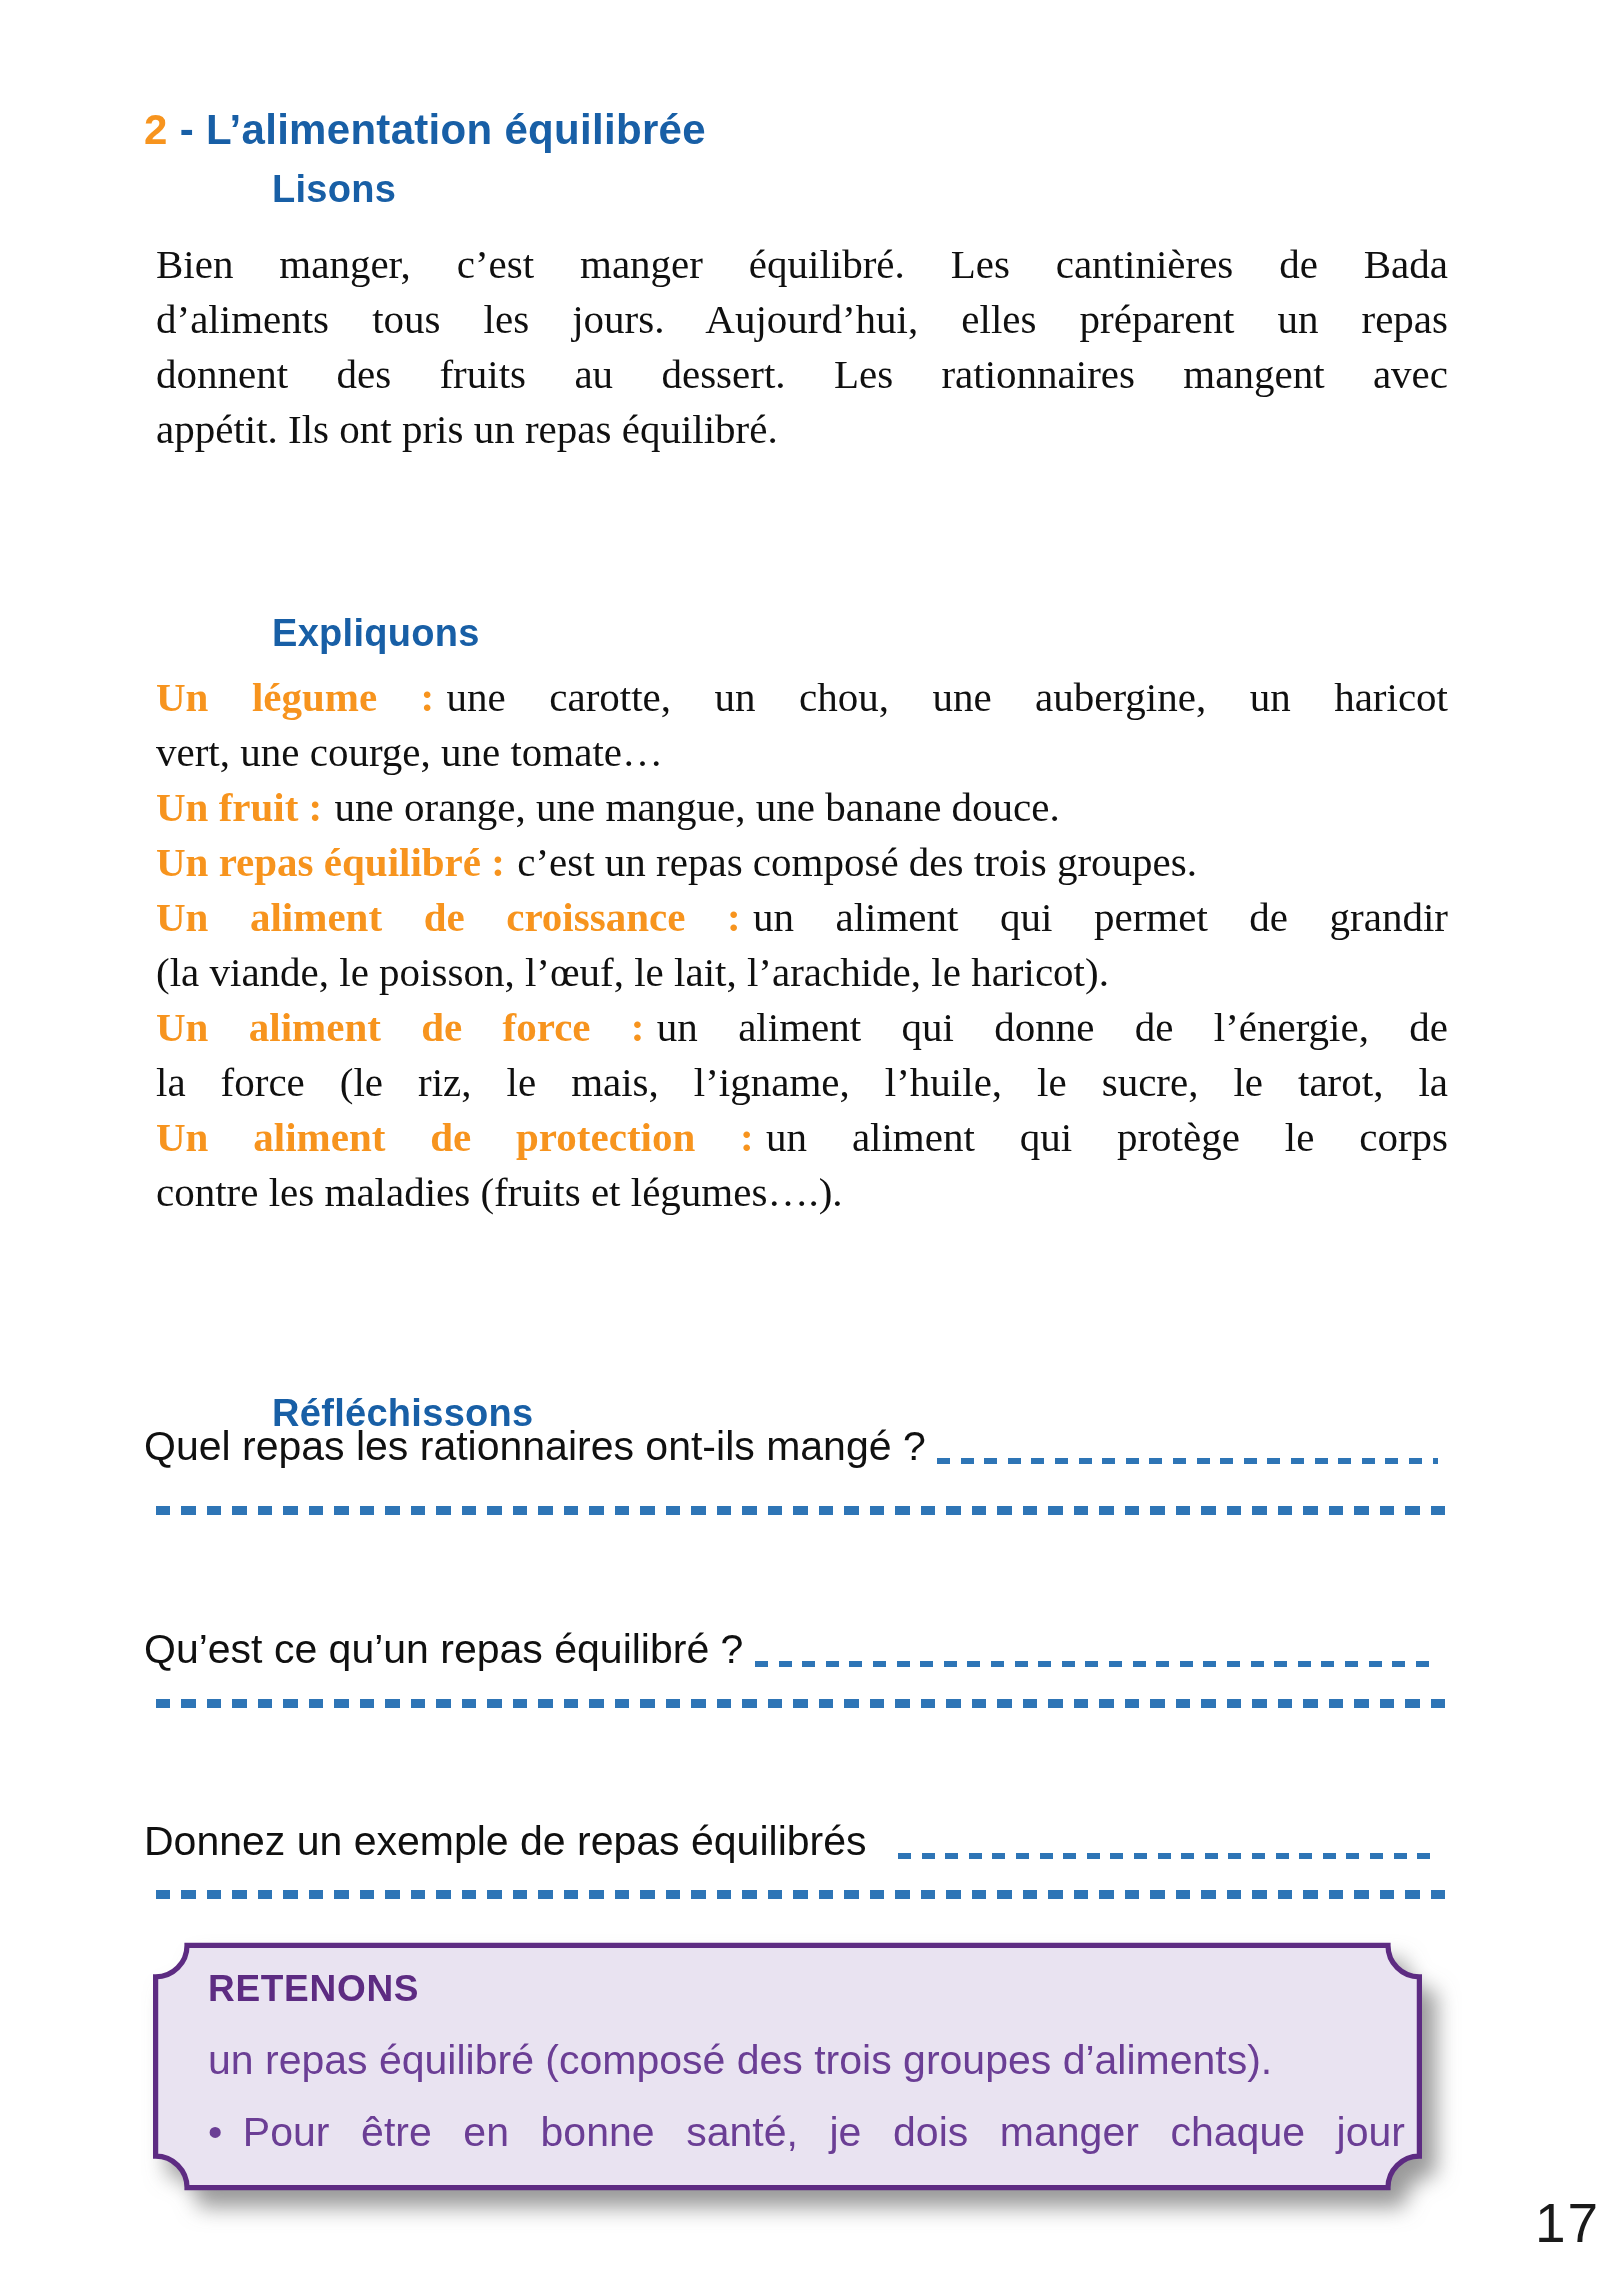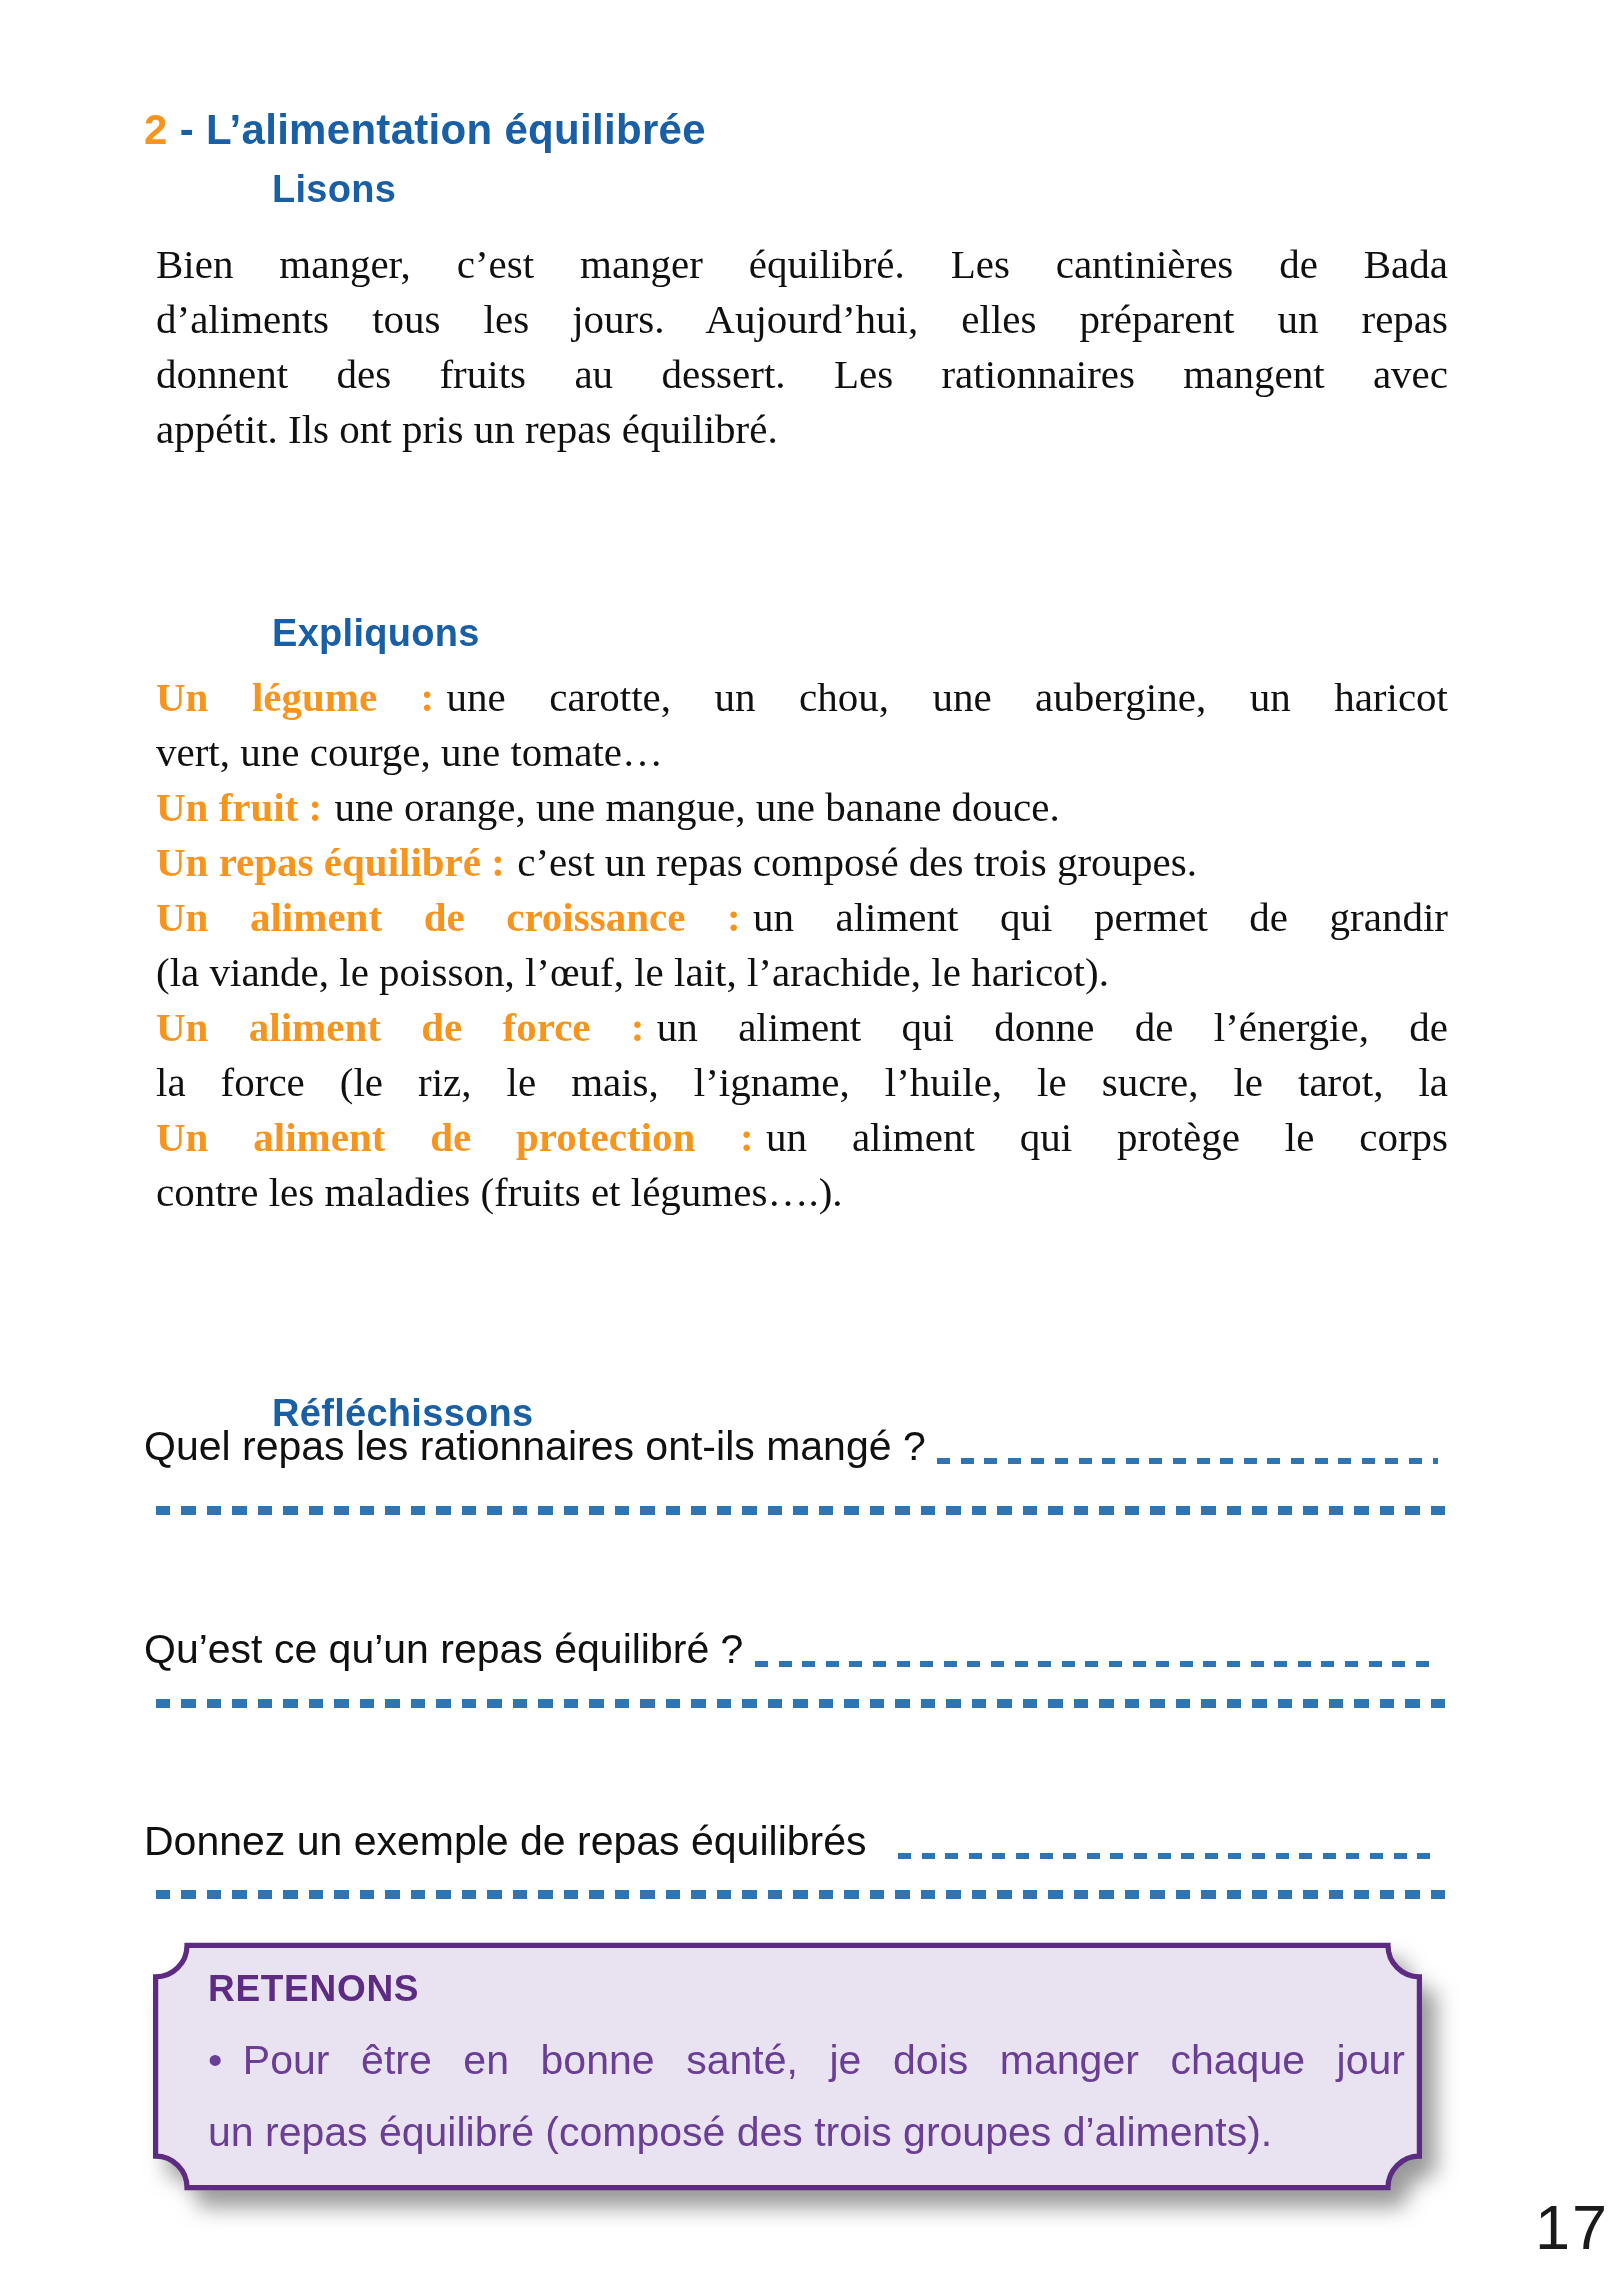"• Pour être en bonne" div.box-line { order: before "un repas équilibré (composé des" -> after "un repas équilibré (composé des" }
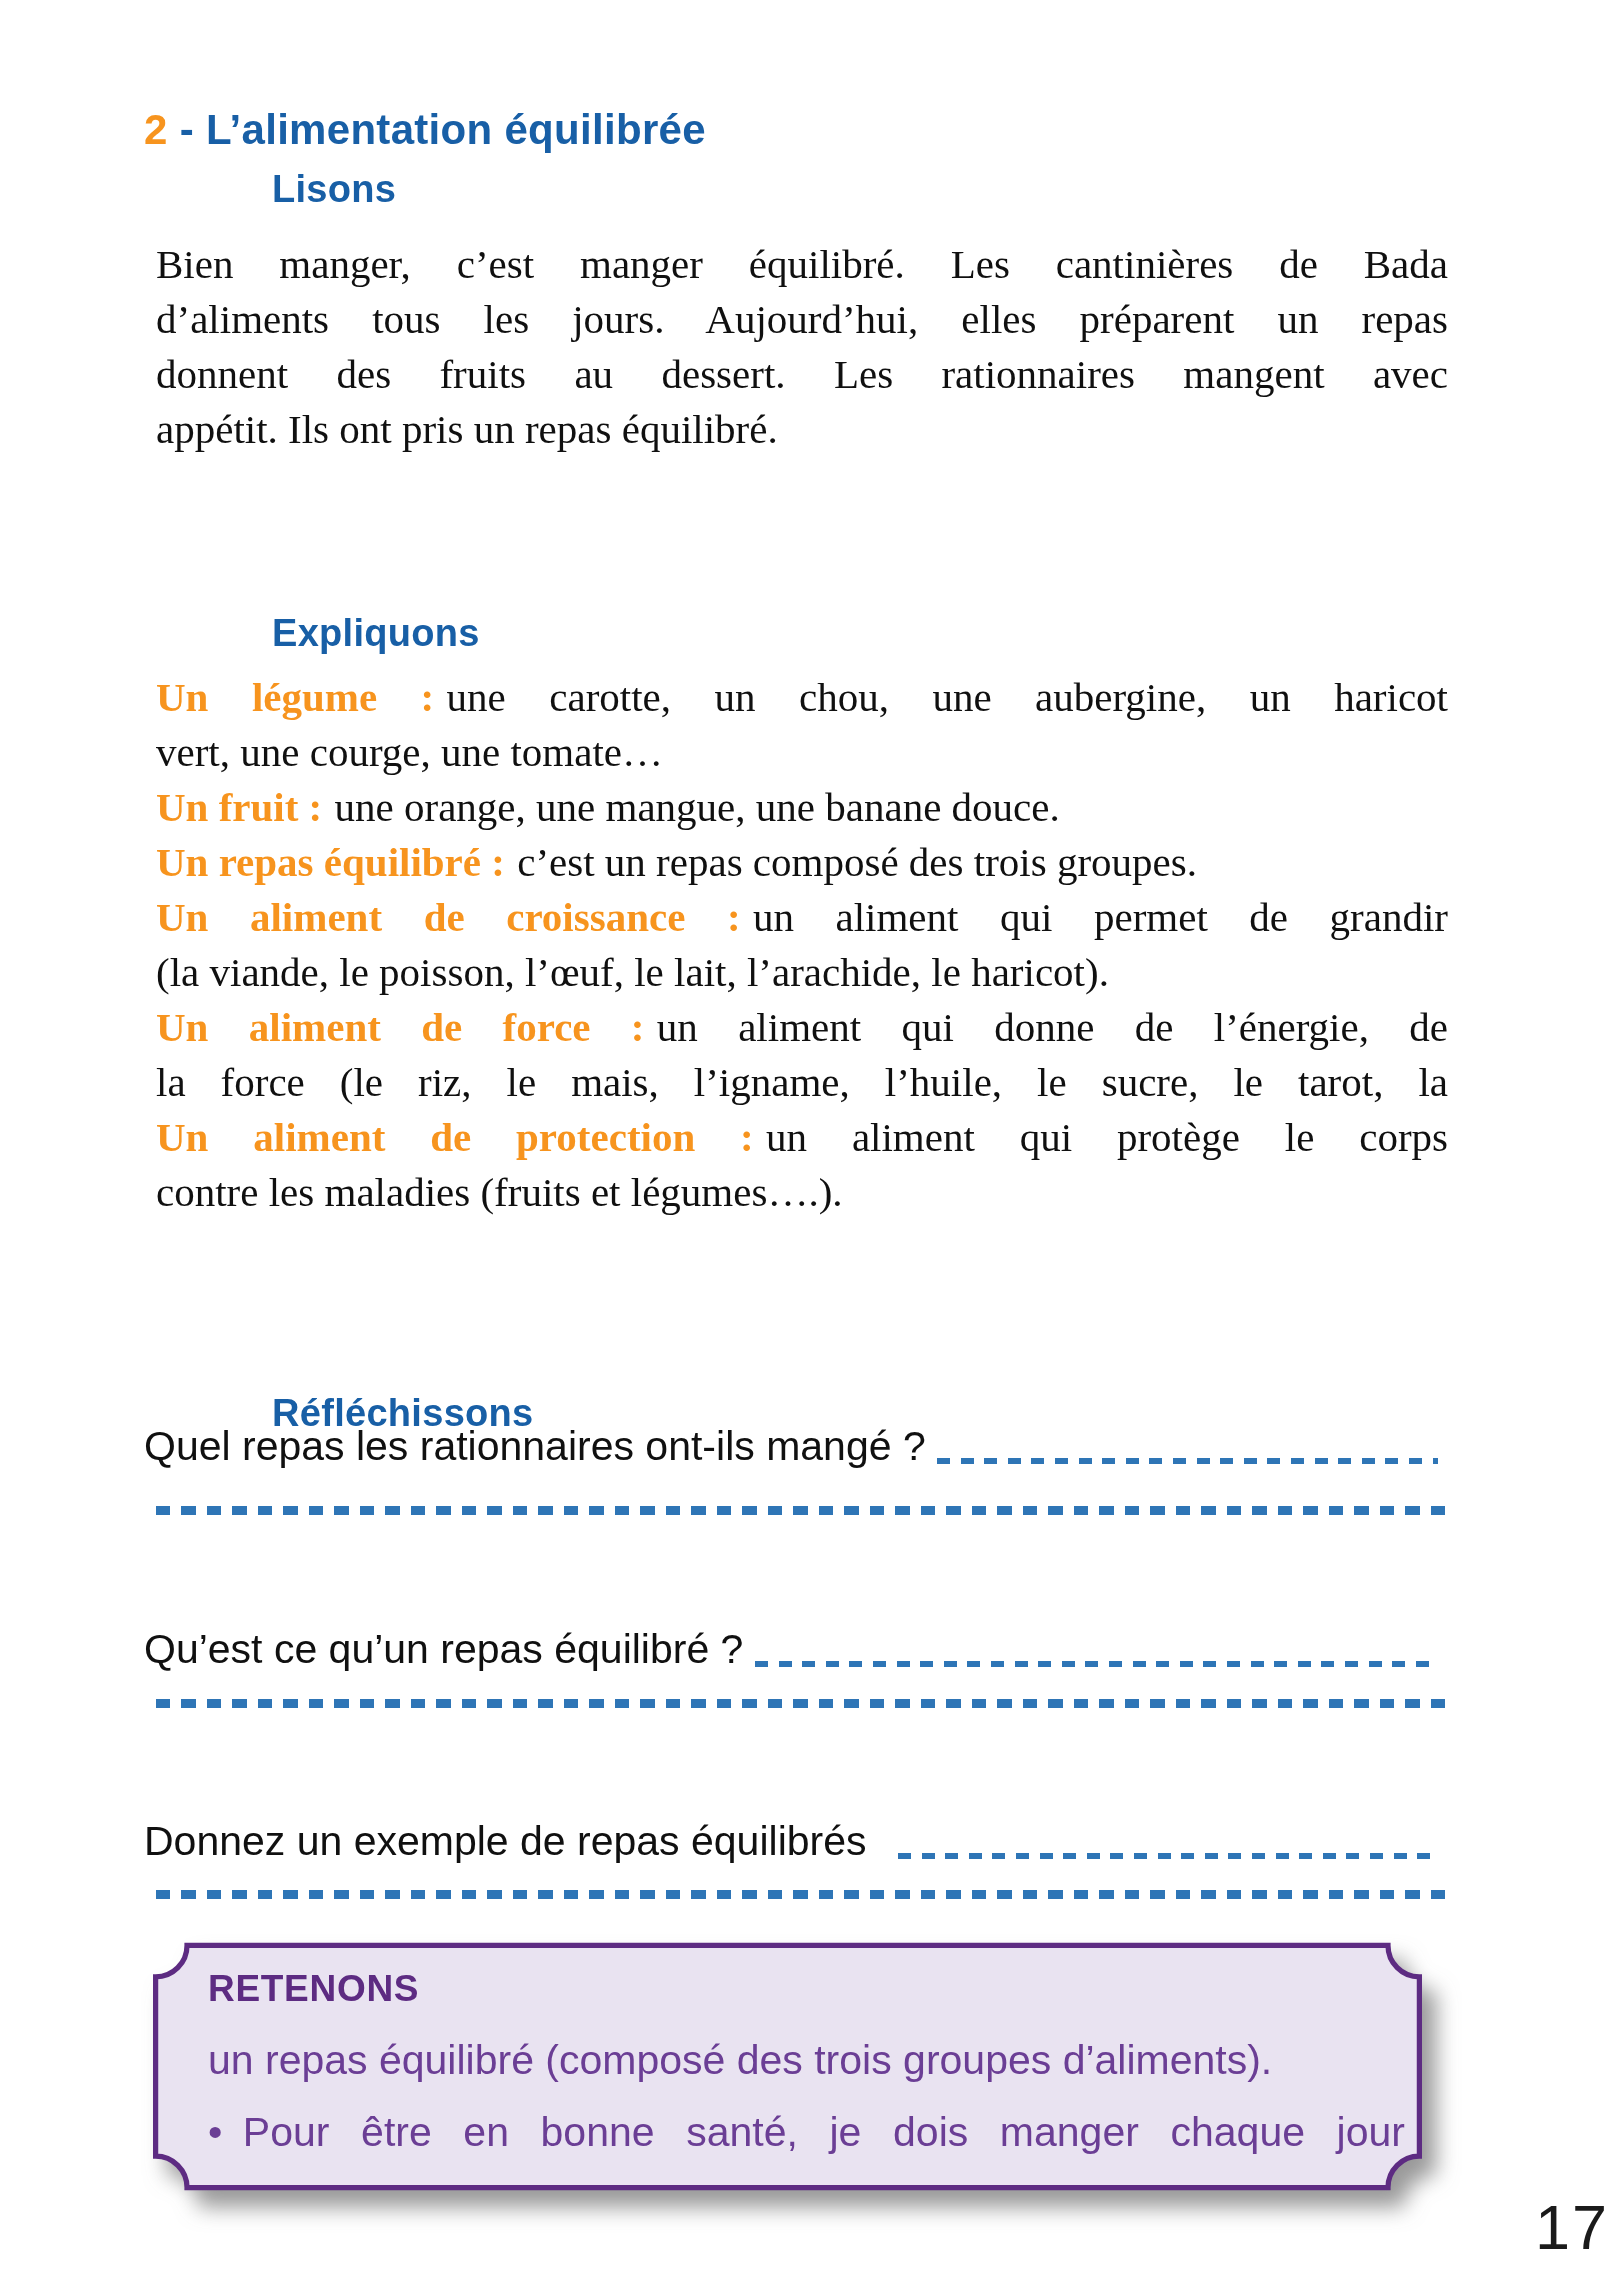"17" .pagenum { font-size: 63px -> 55px }
